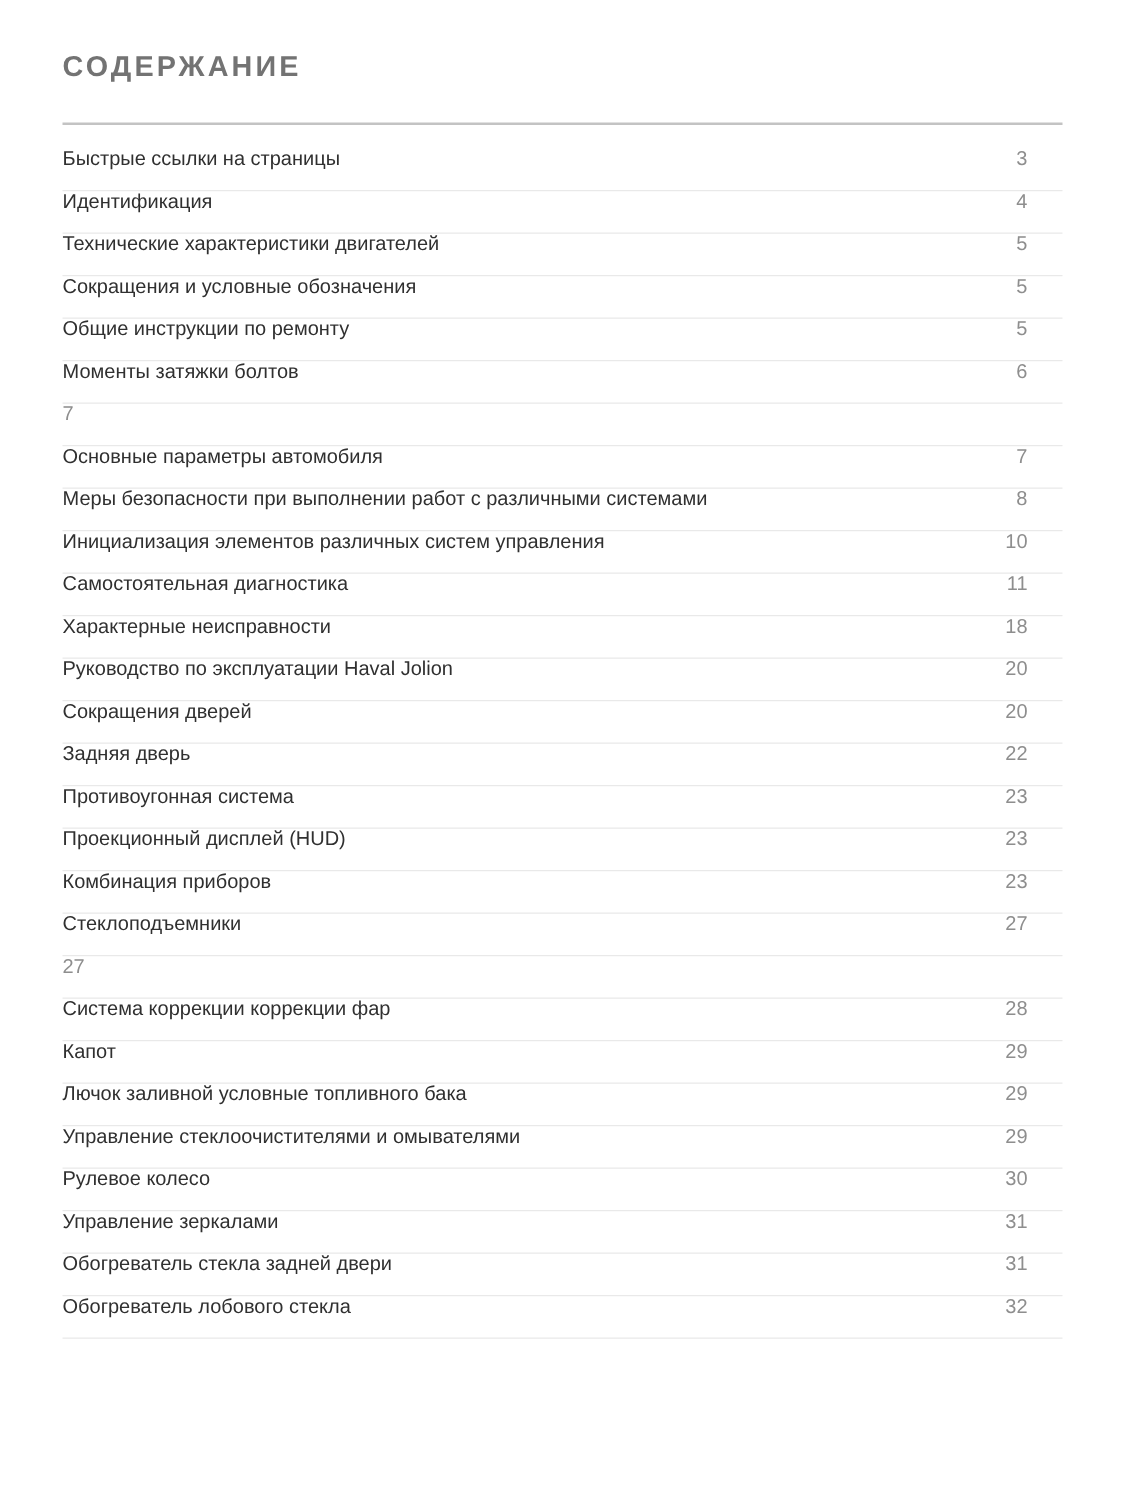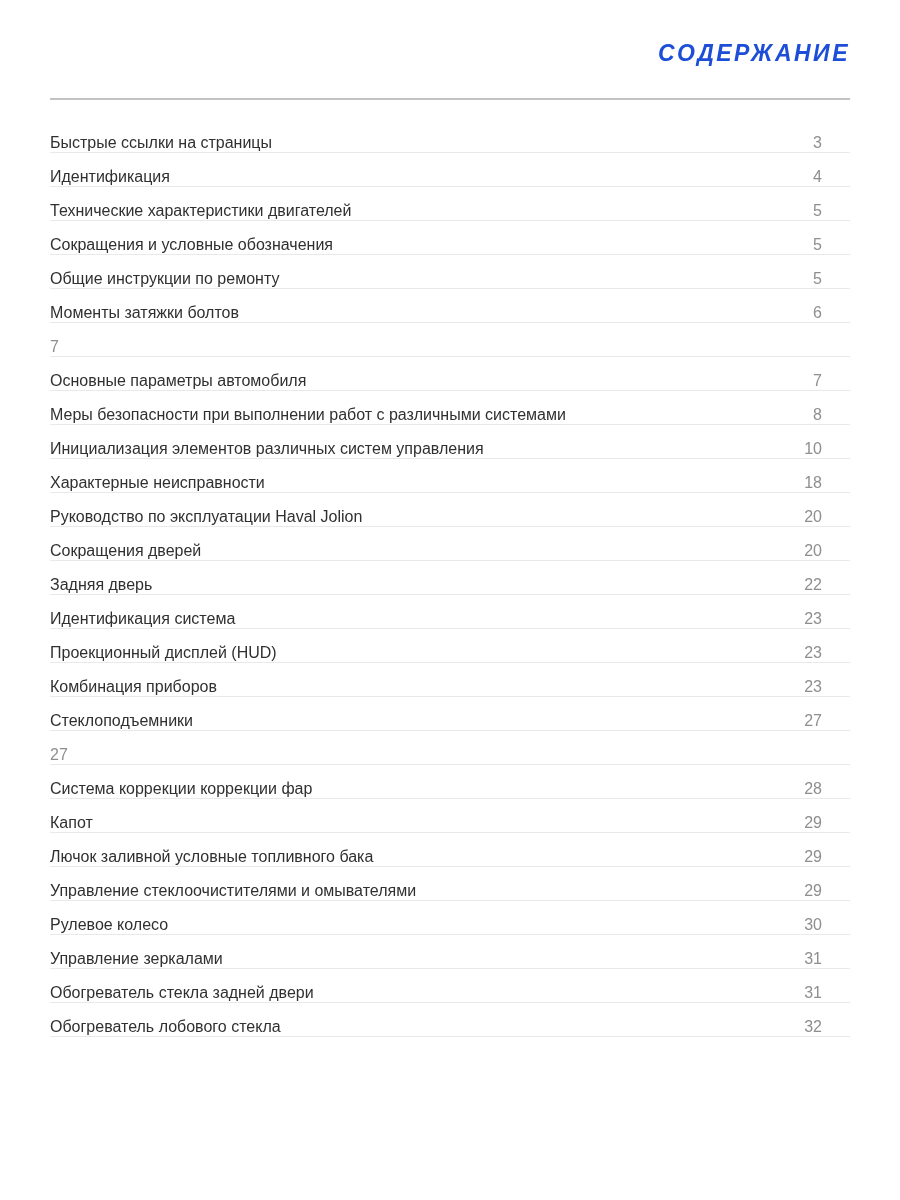"СОДЕРЖАНИЕ" .title { color: #1d4ed8 -> #737373; font-style: italic -> none; text-align: right -> left }
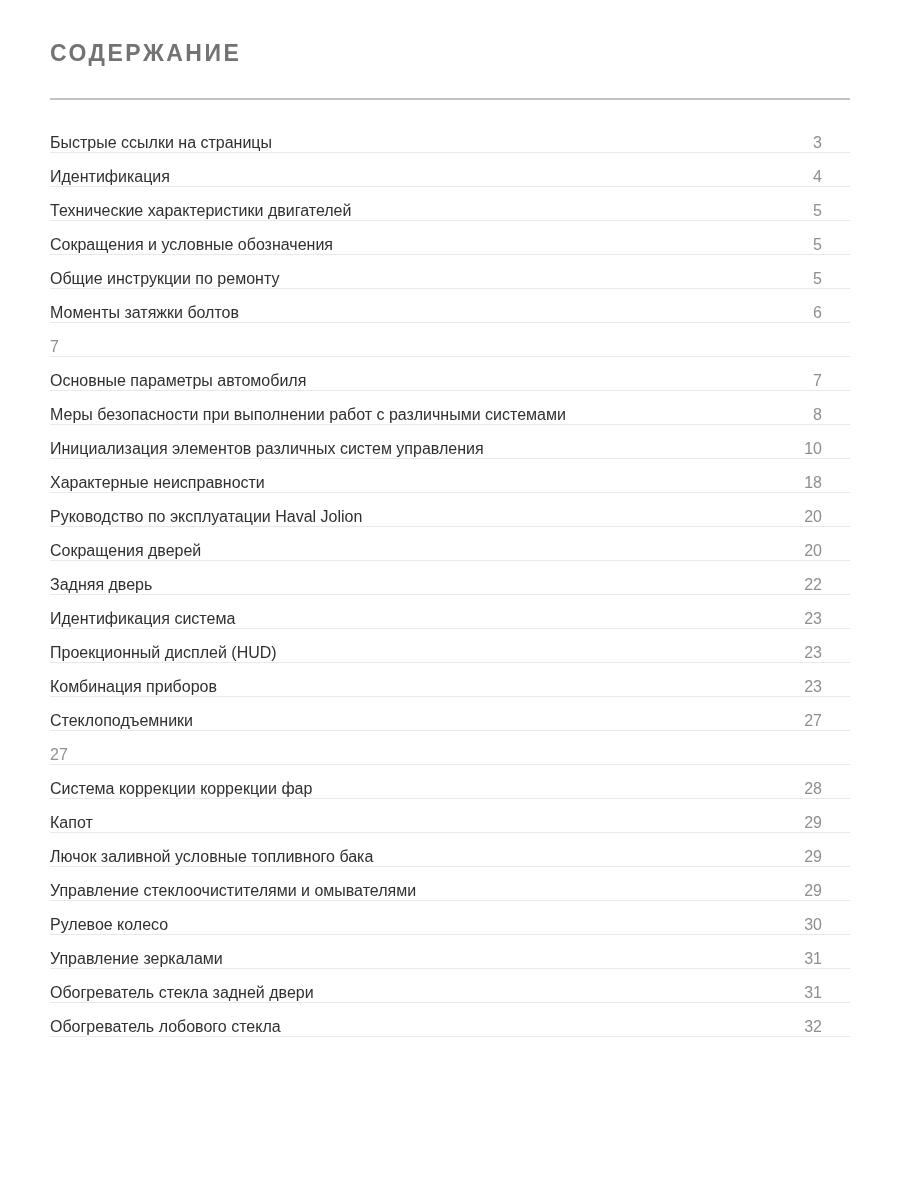"Быстрые ссылки на страницы" .toc-row { align-items: flex-end -> flex-start }
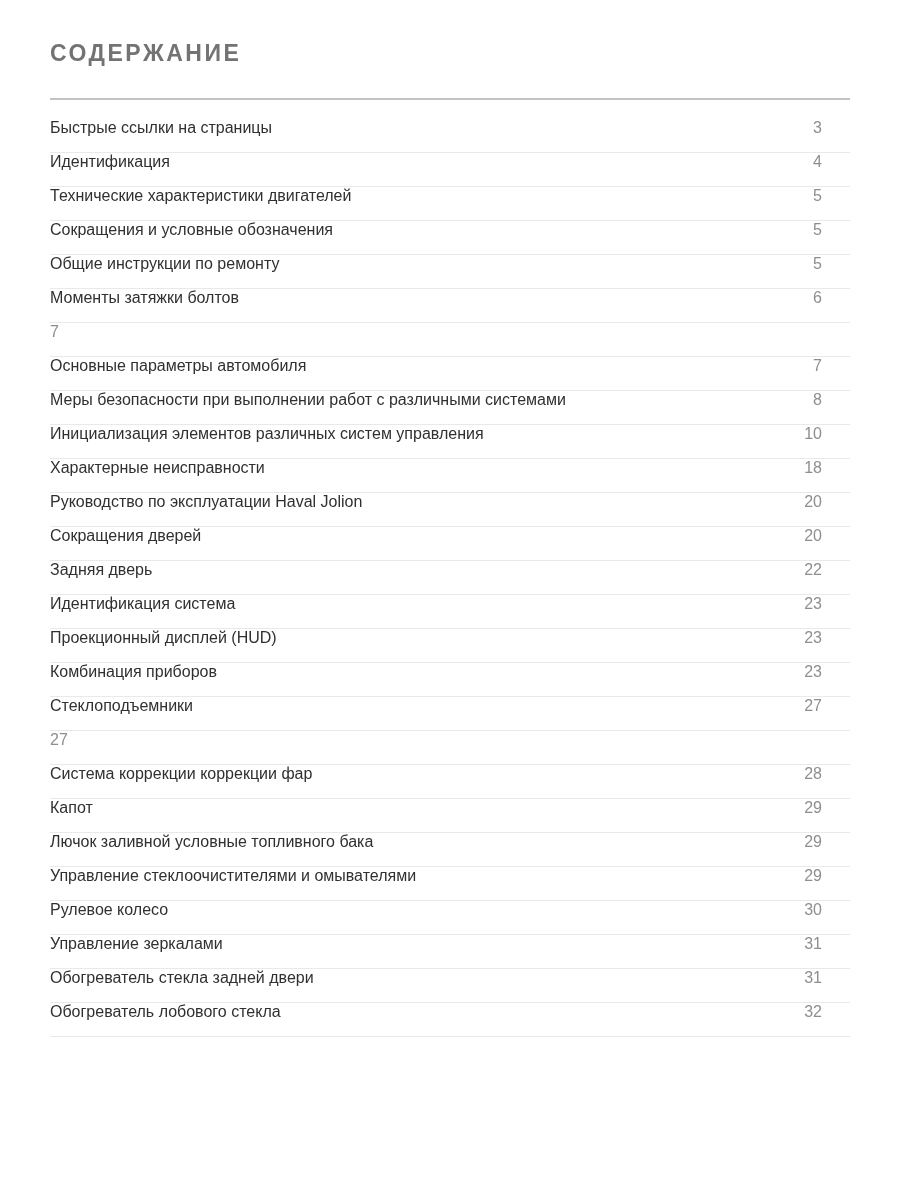"Самостоятельная диагностика" div.toc-row { html: none -> <div> <span>Самостоятельная диагностика</span> <span>11</span> </div> }
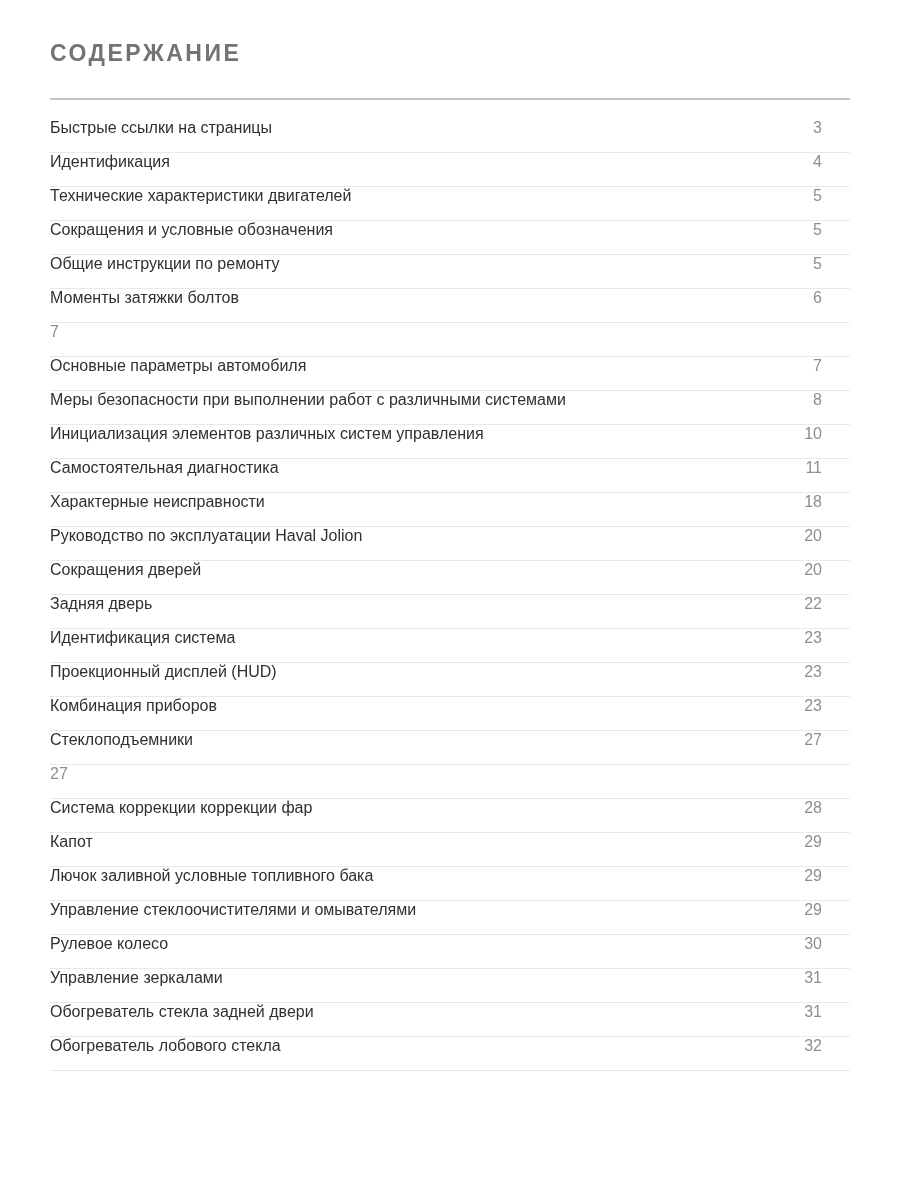"Идентификация система" span.toc-label { text: Идентификация -> Противоугонная }
